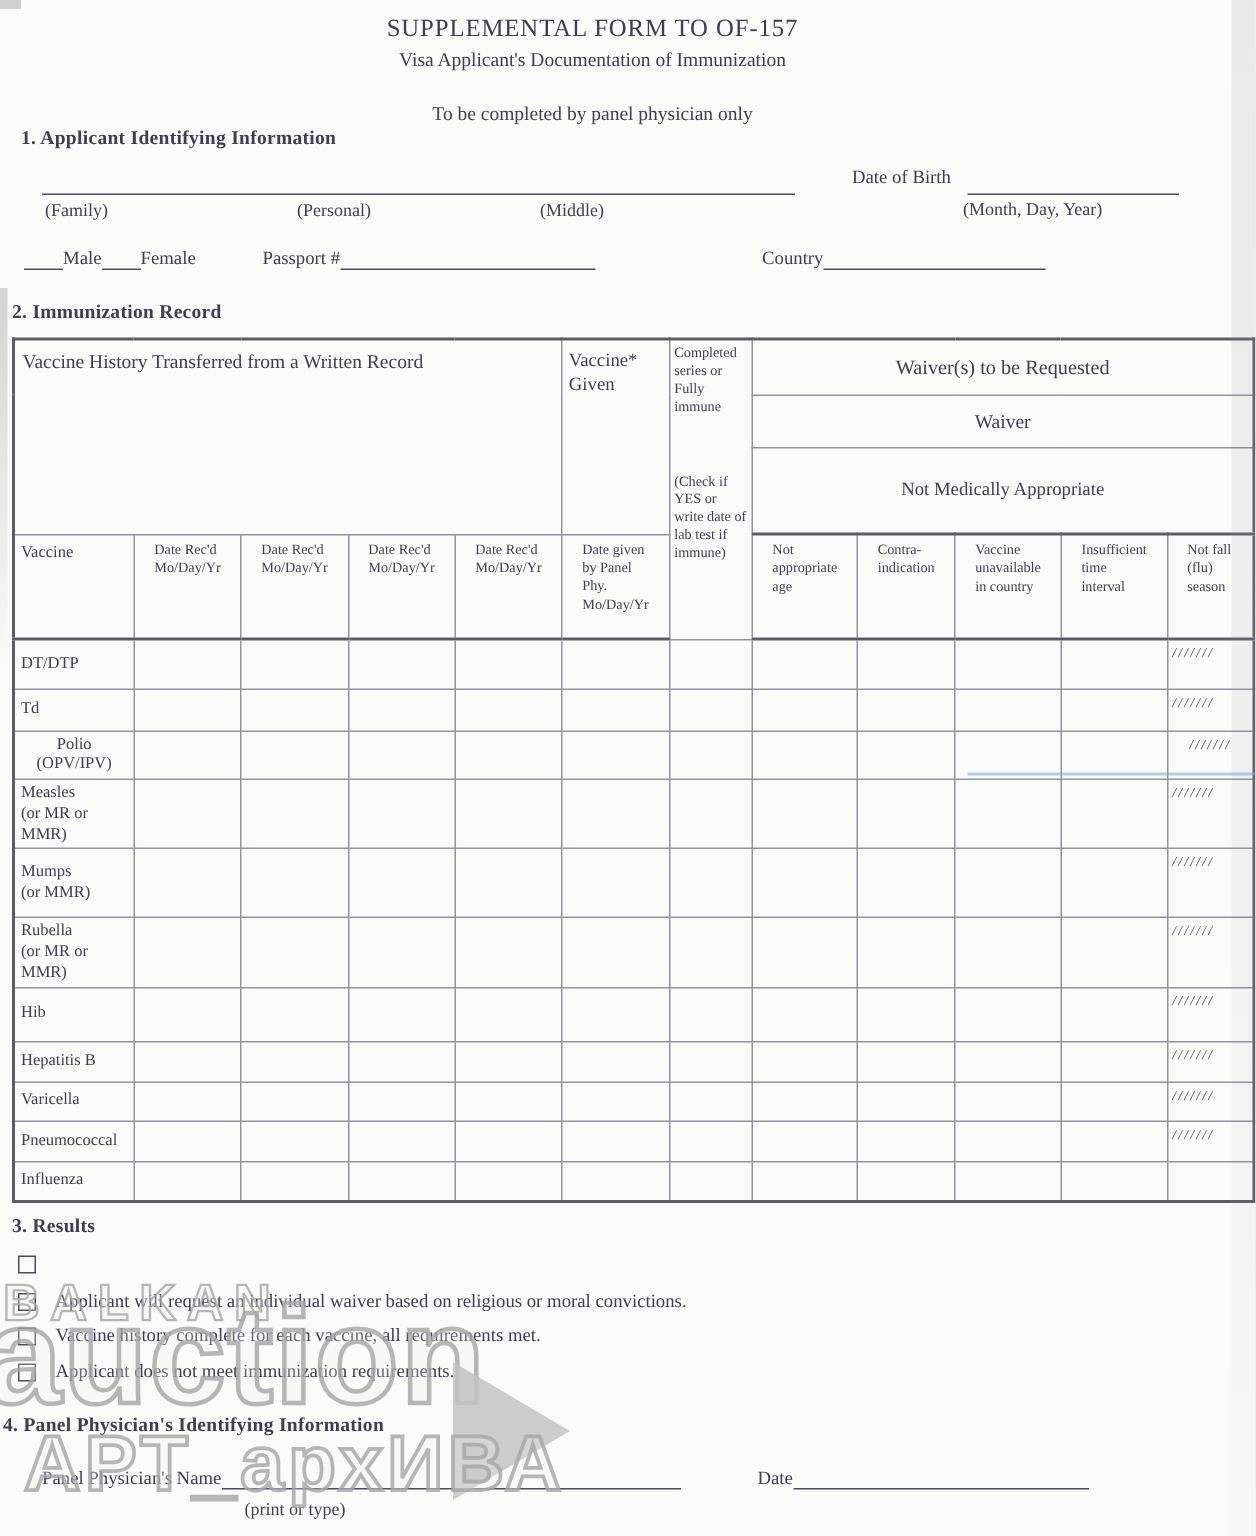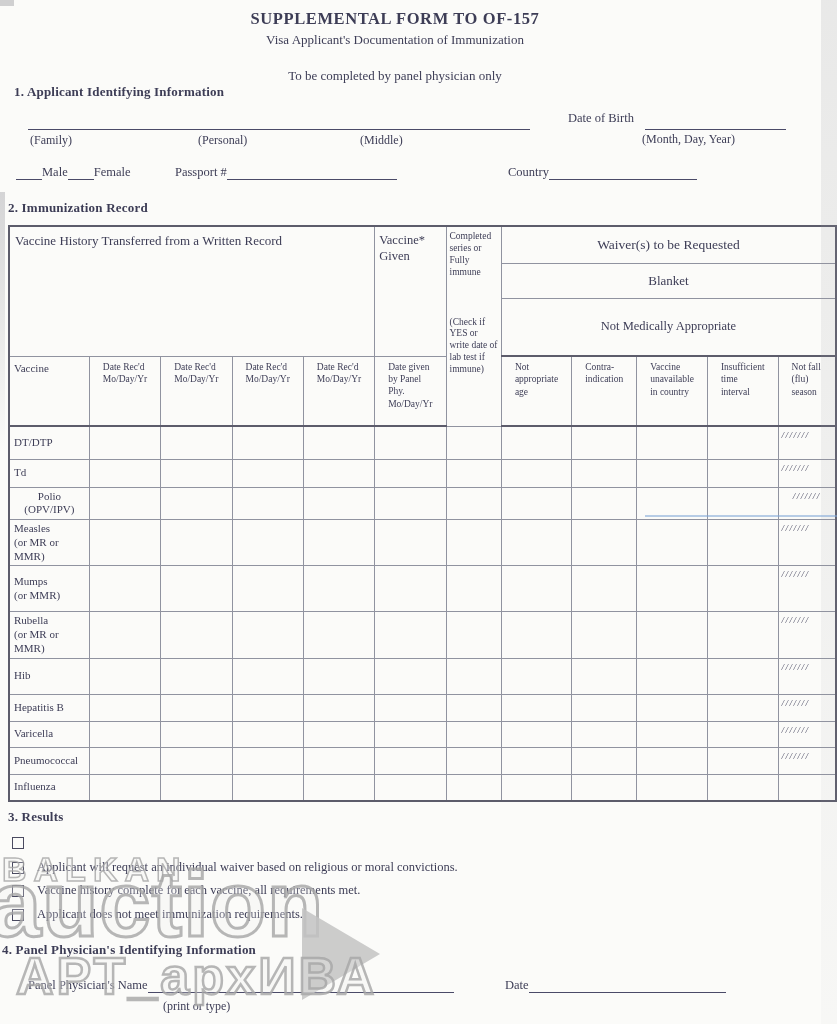"SUPPLEMENTAL FORM TO OF-157" .hdr .t1 { font-weight: 700 -> 400 }
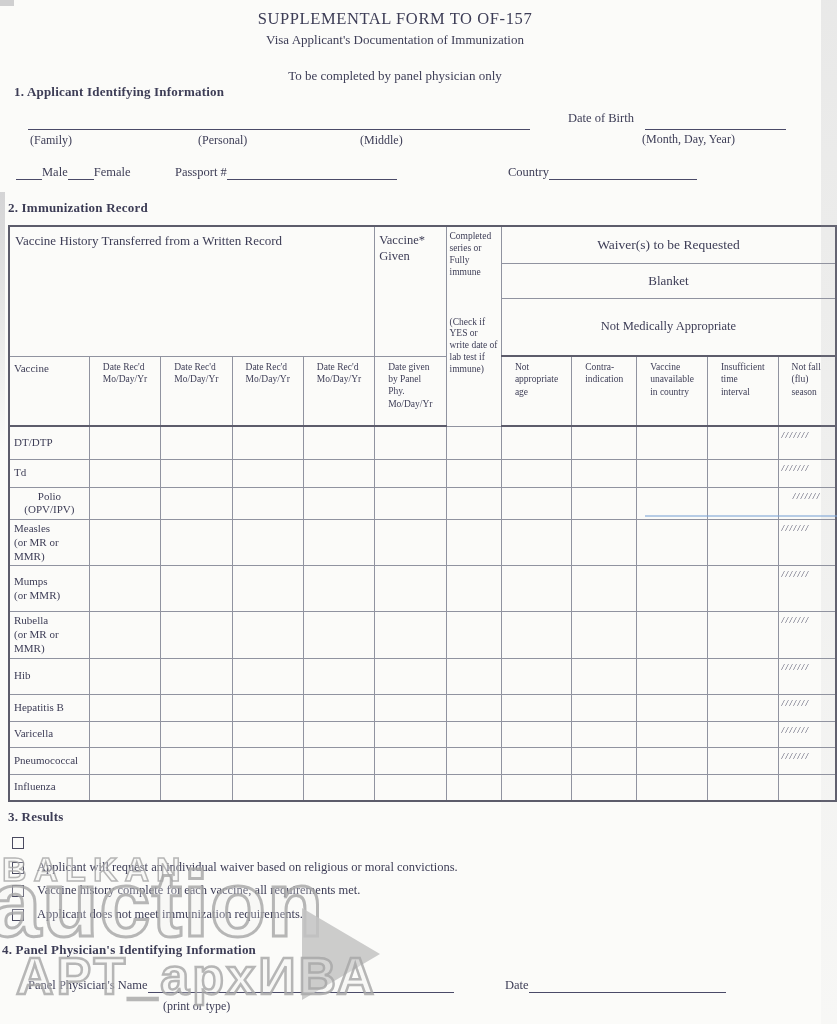"Blanket" th.blanket { text: Blanket -> Waiver }
